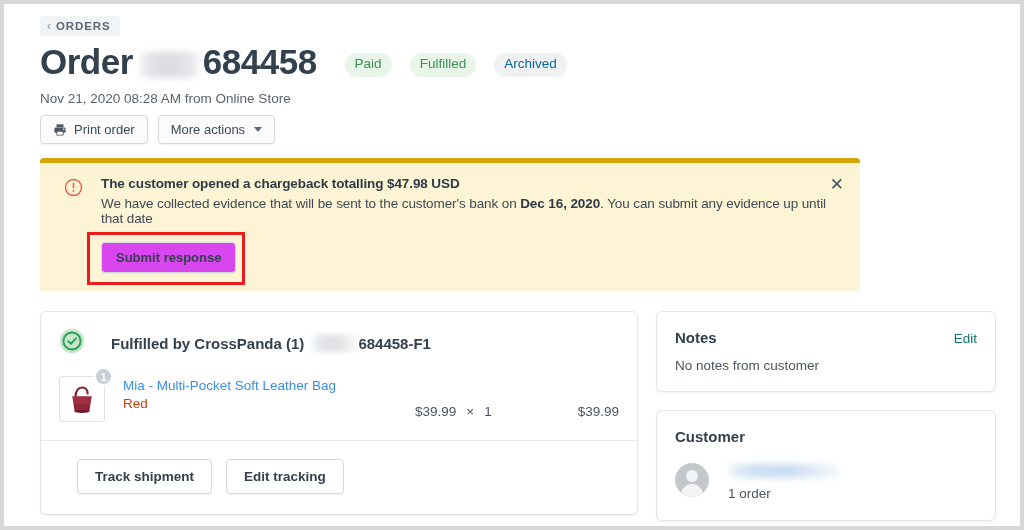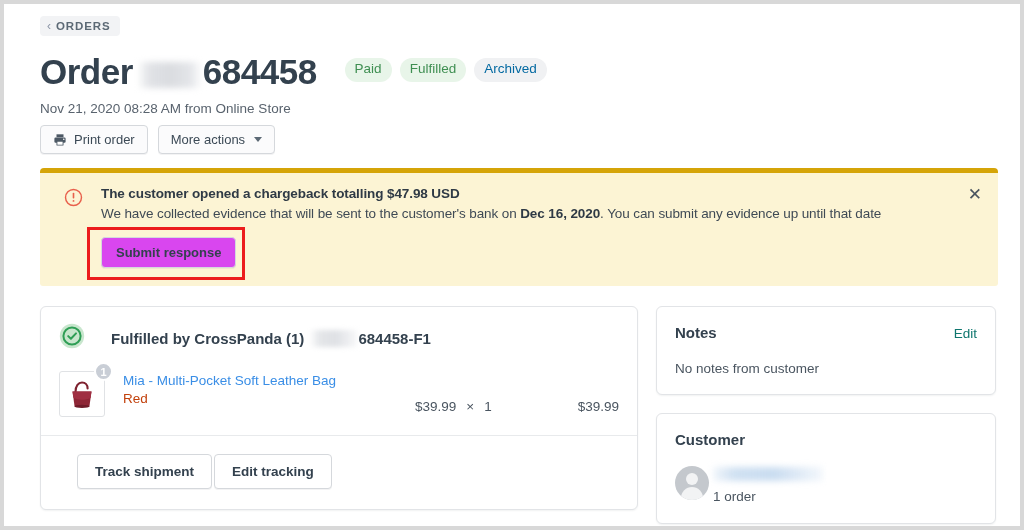"Order 684458" .order-title { margin-top: 10px -> none }
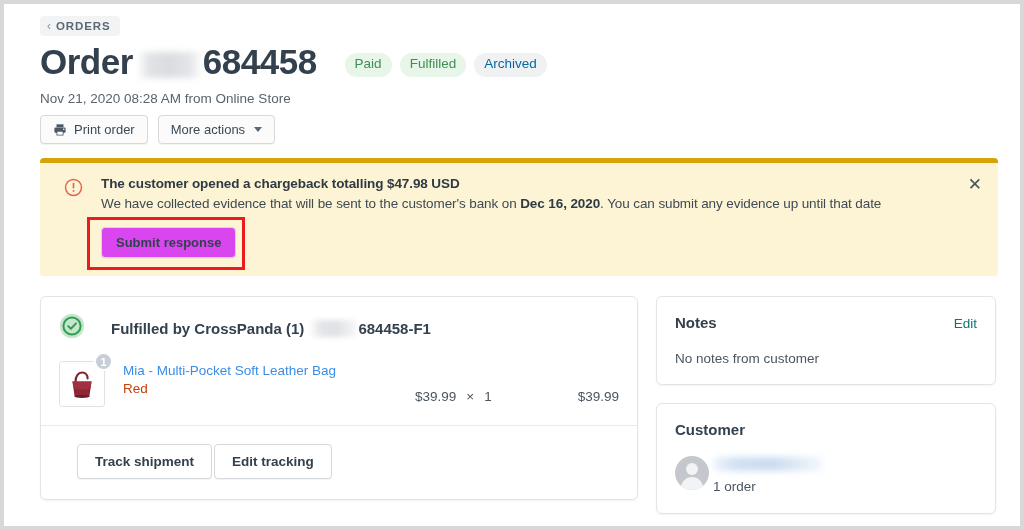"Paid" .badges { gap: 8px -> 18px }
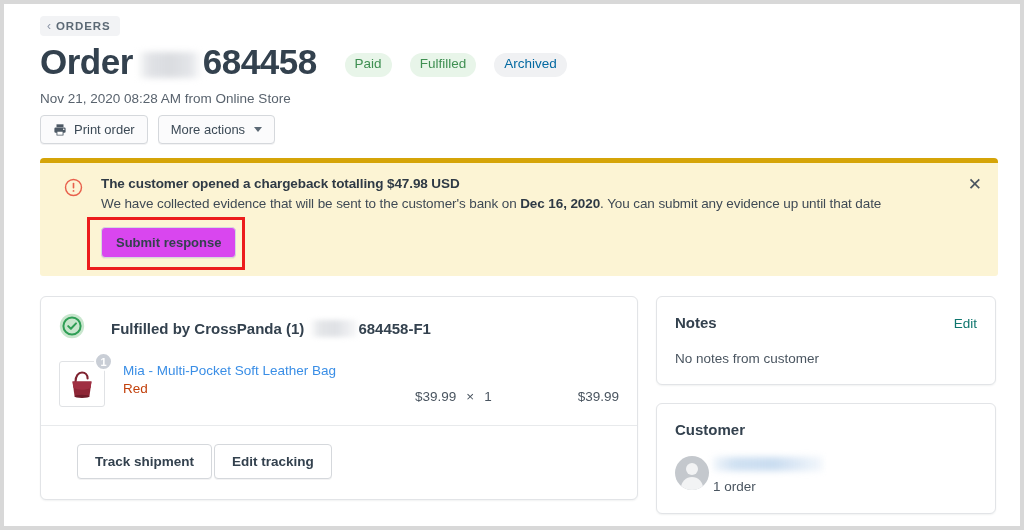"The customer opened a chargeback" .banner { width: 958px -> 820px }
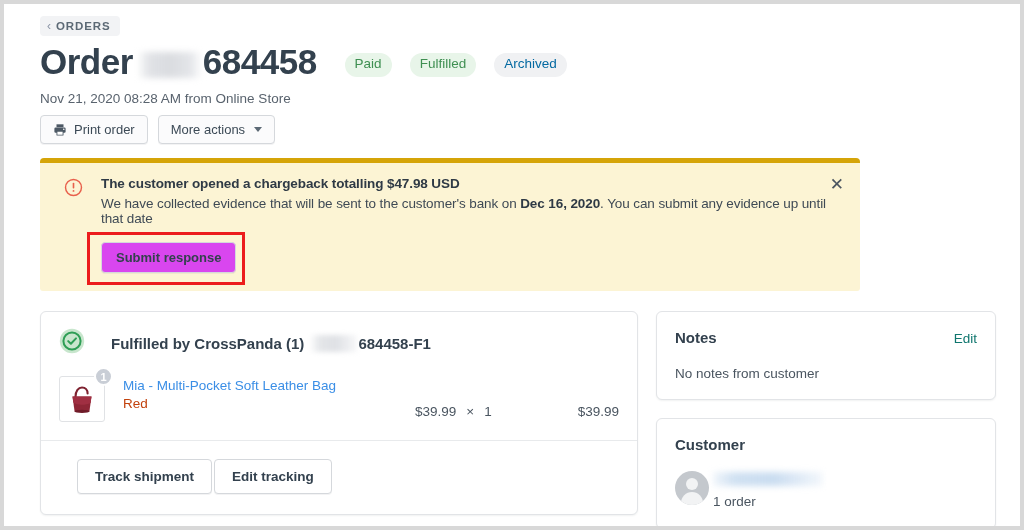"No notes from customer" .side-text { margin-top: 20px -> 12px }
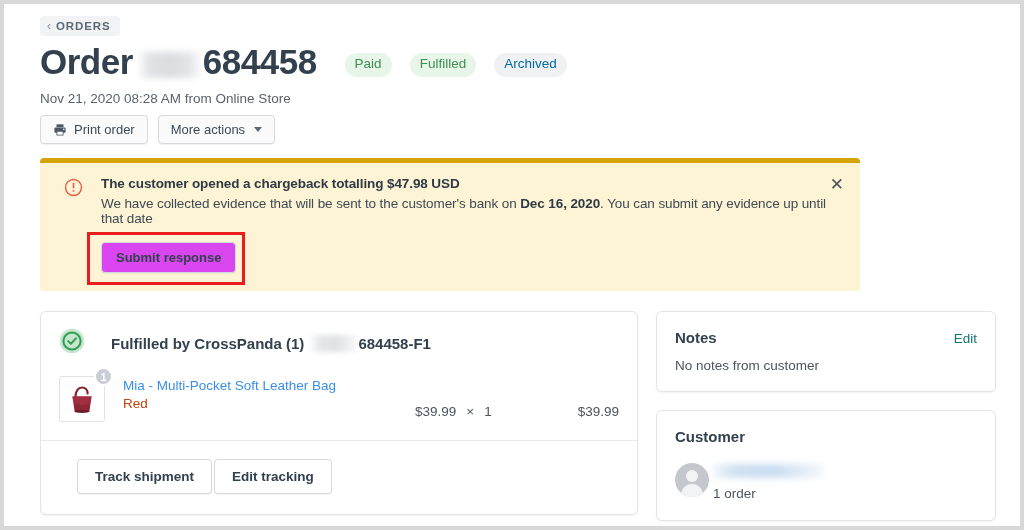"Track shipment" .fulfil-footer { gap: 2px -> 14px }
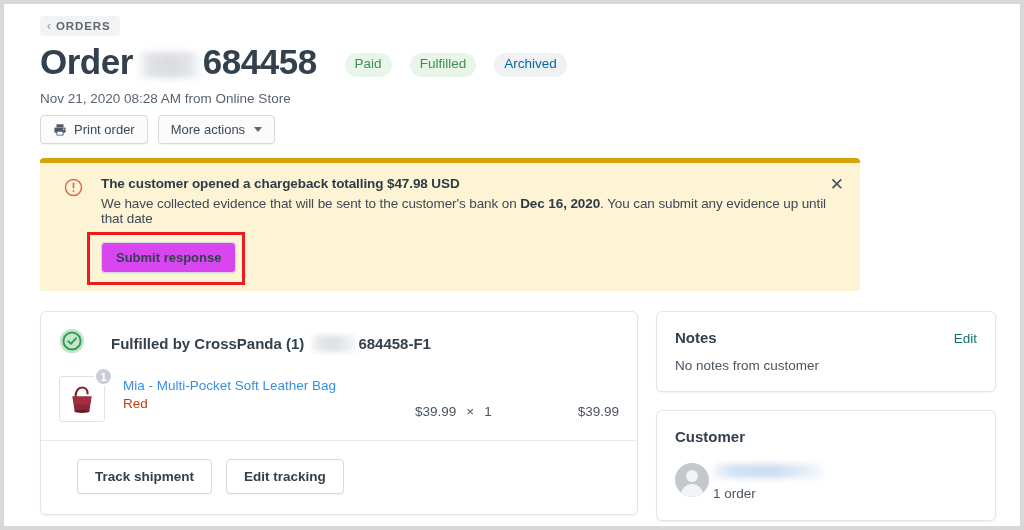"1 order" .customer-row { gap: 4px -> 19px }
